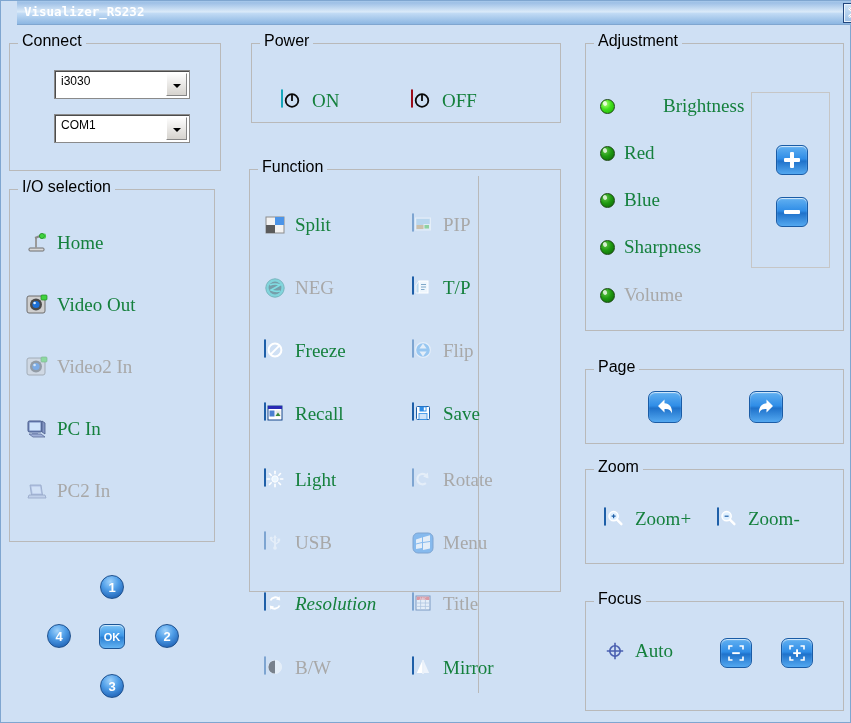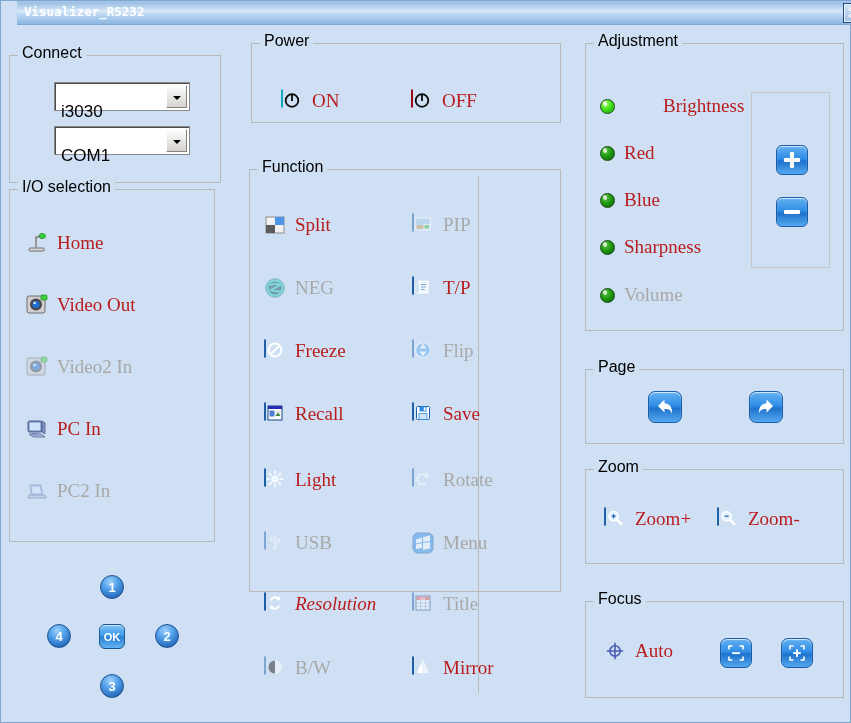"Connect" div.group { margin-top: 12px -> none }
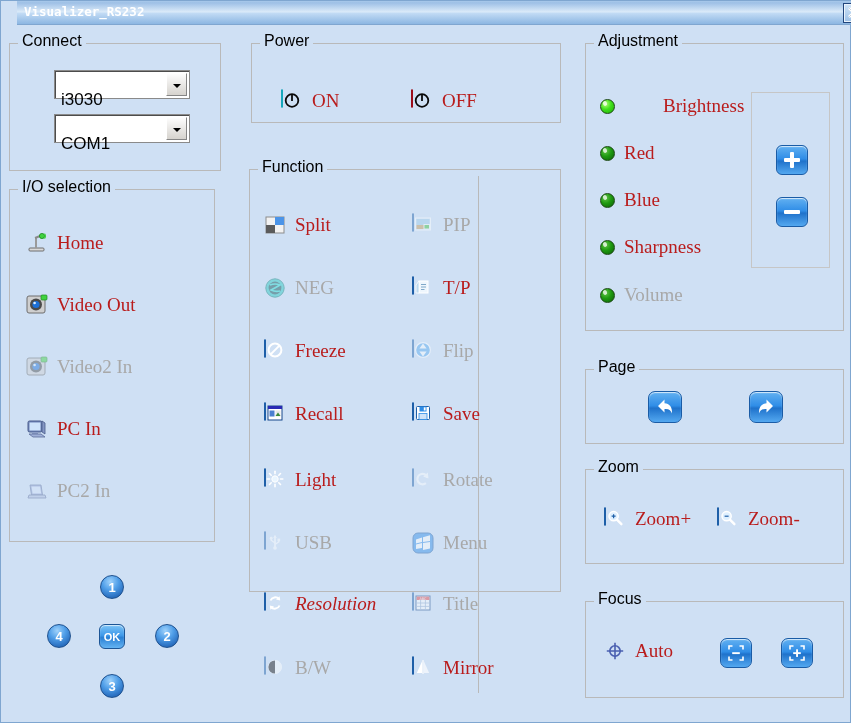"i3030" .combo .val { font-size: 17px -> 12px; top: 19px -> 3px }
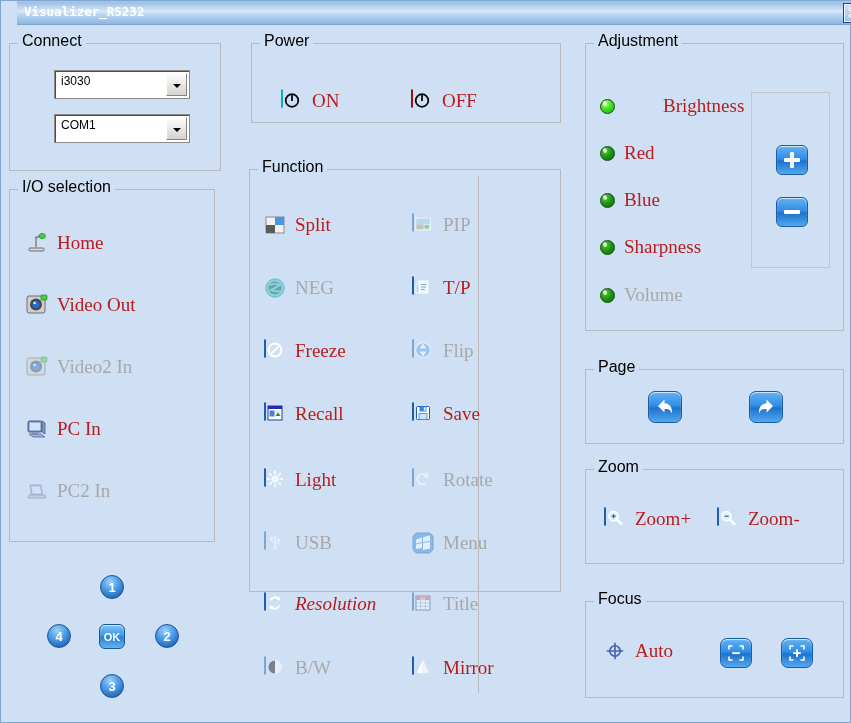"ON" .item .lbl { color: #b91c1c -> #15803d }
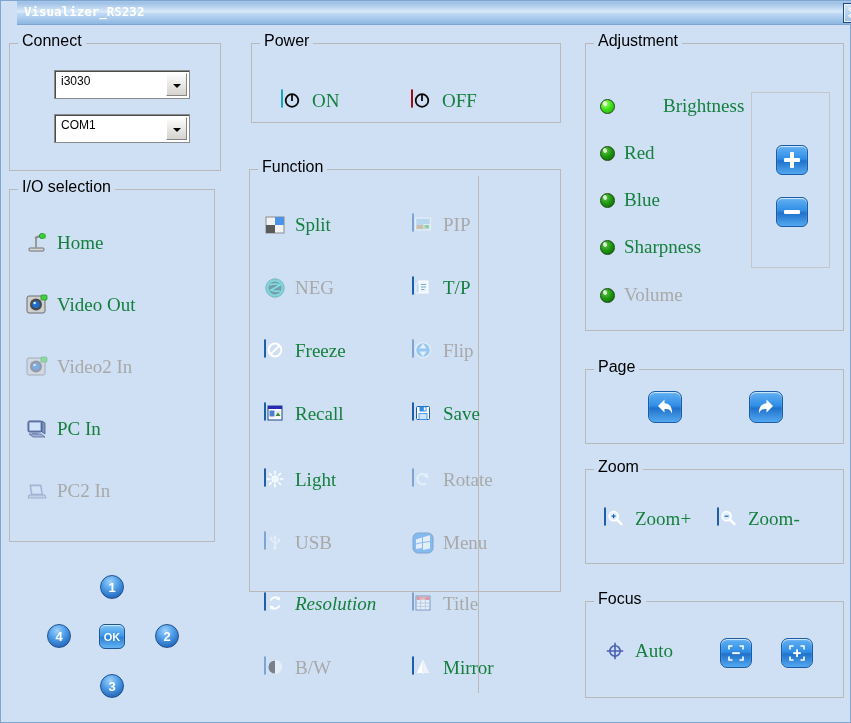"Focus" div.group { height: 97px -> 110px }
